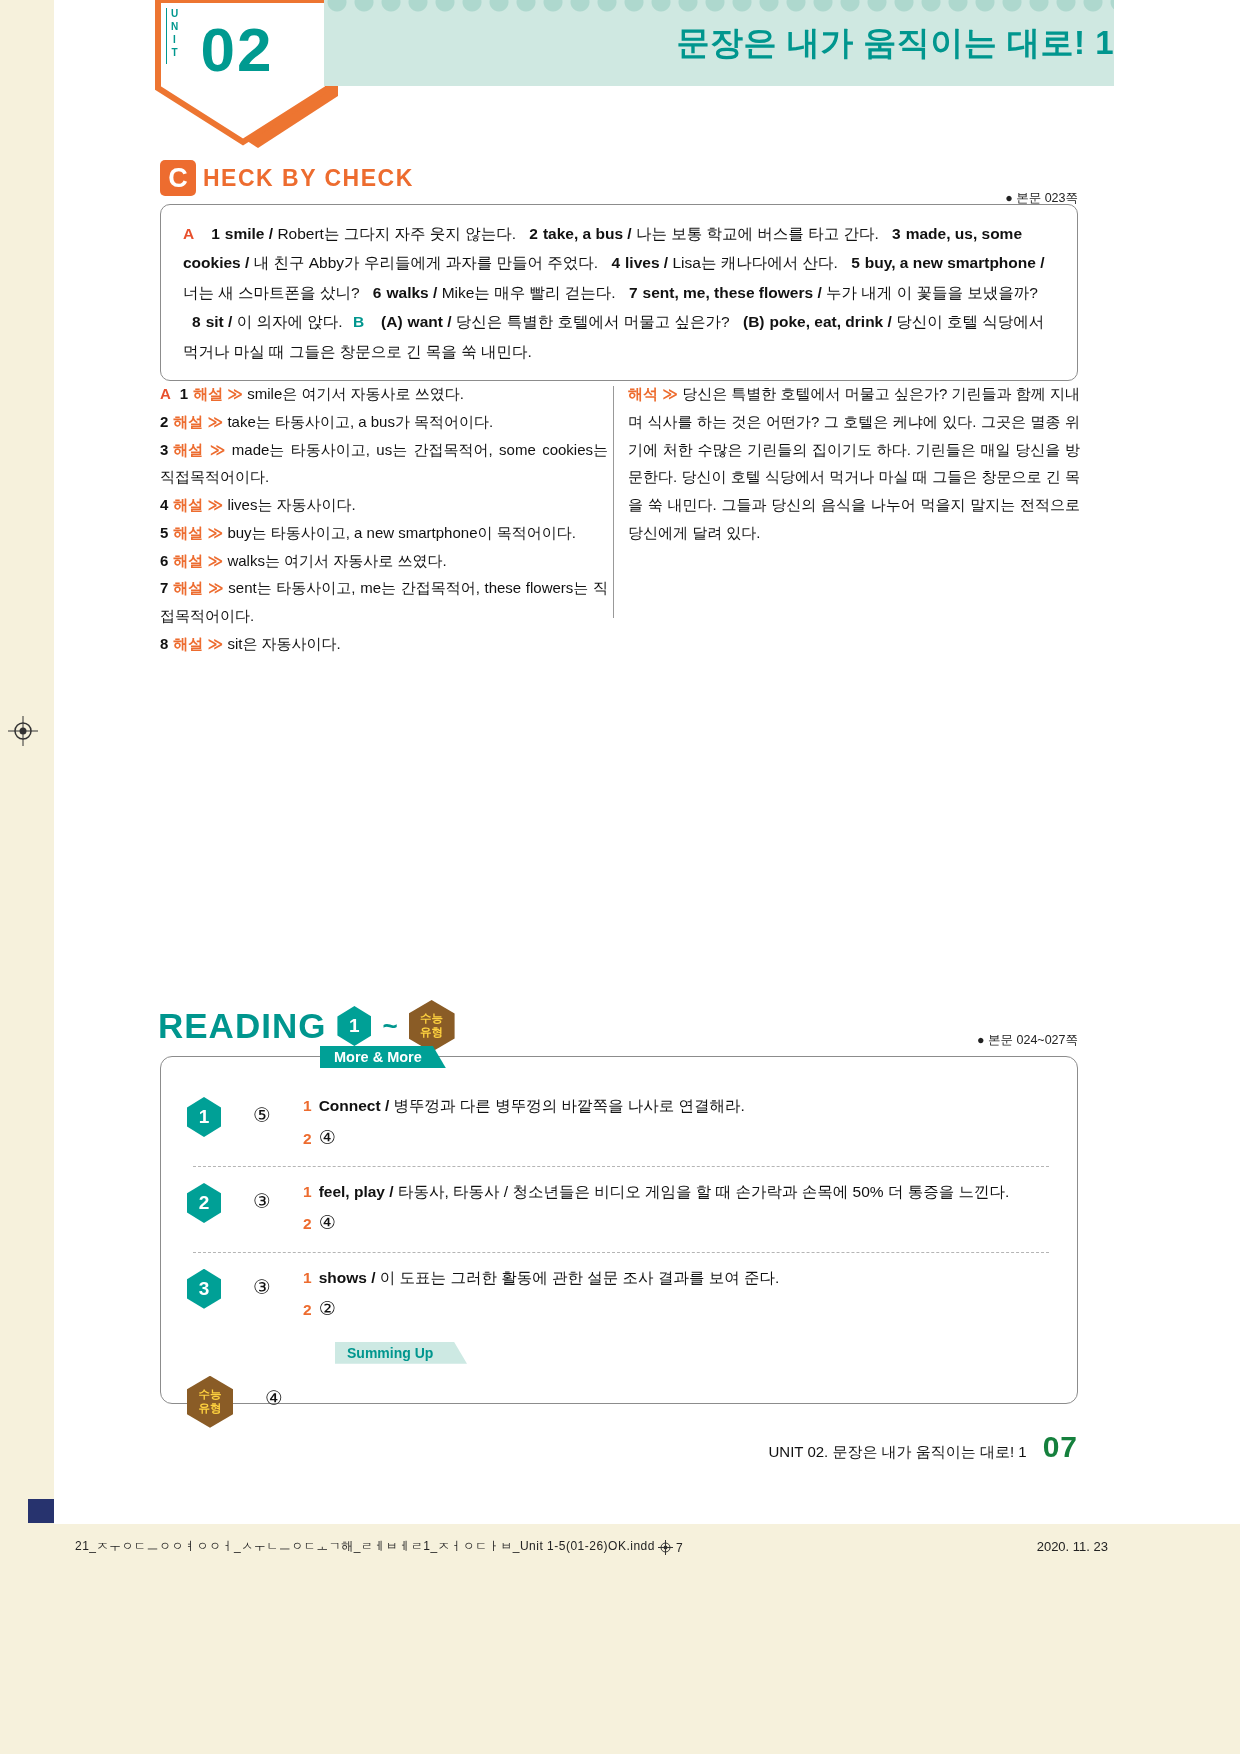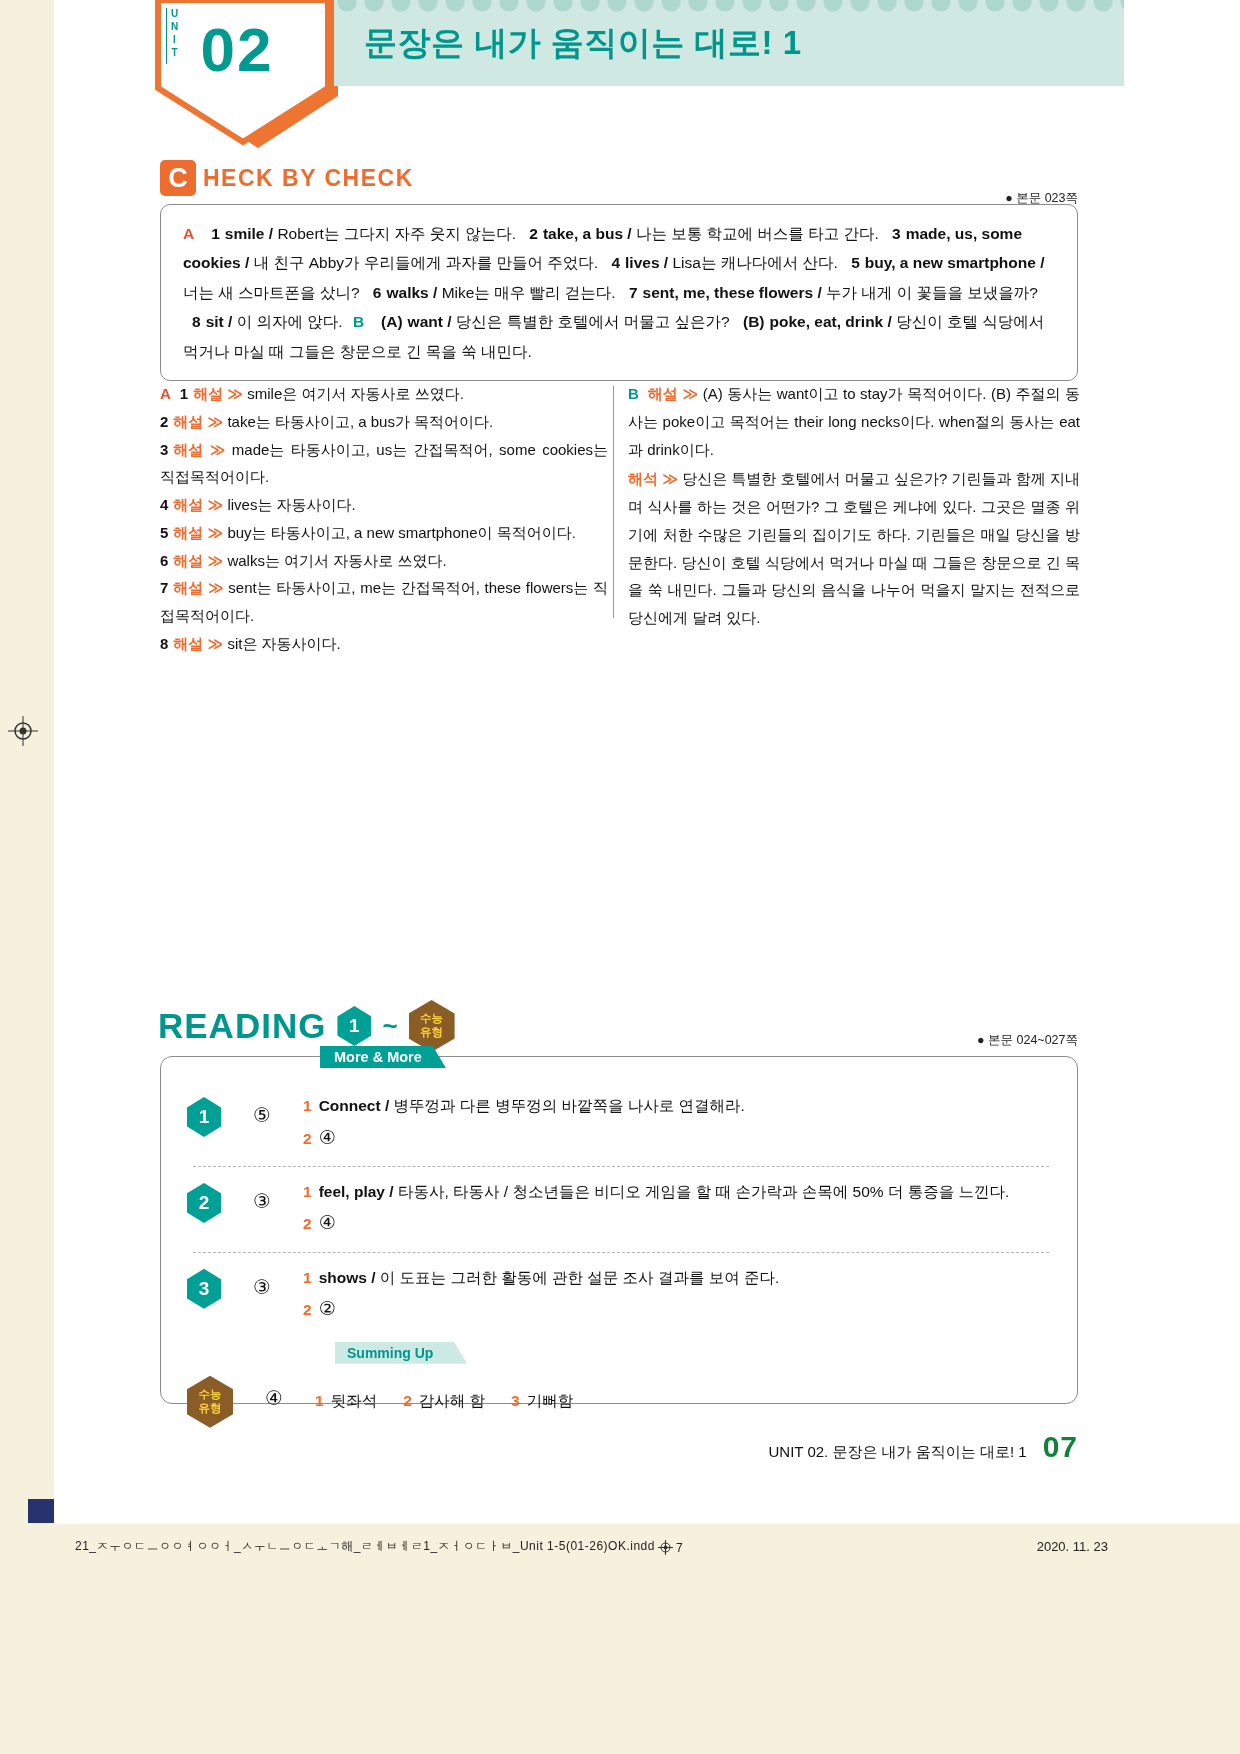"문장은 내가 움직이는 대로! 1" .banner { justify-content: none -> flex-end; left: 334px -> 324px }
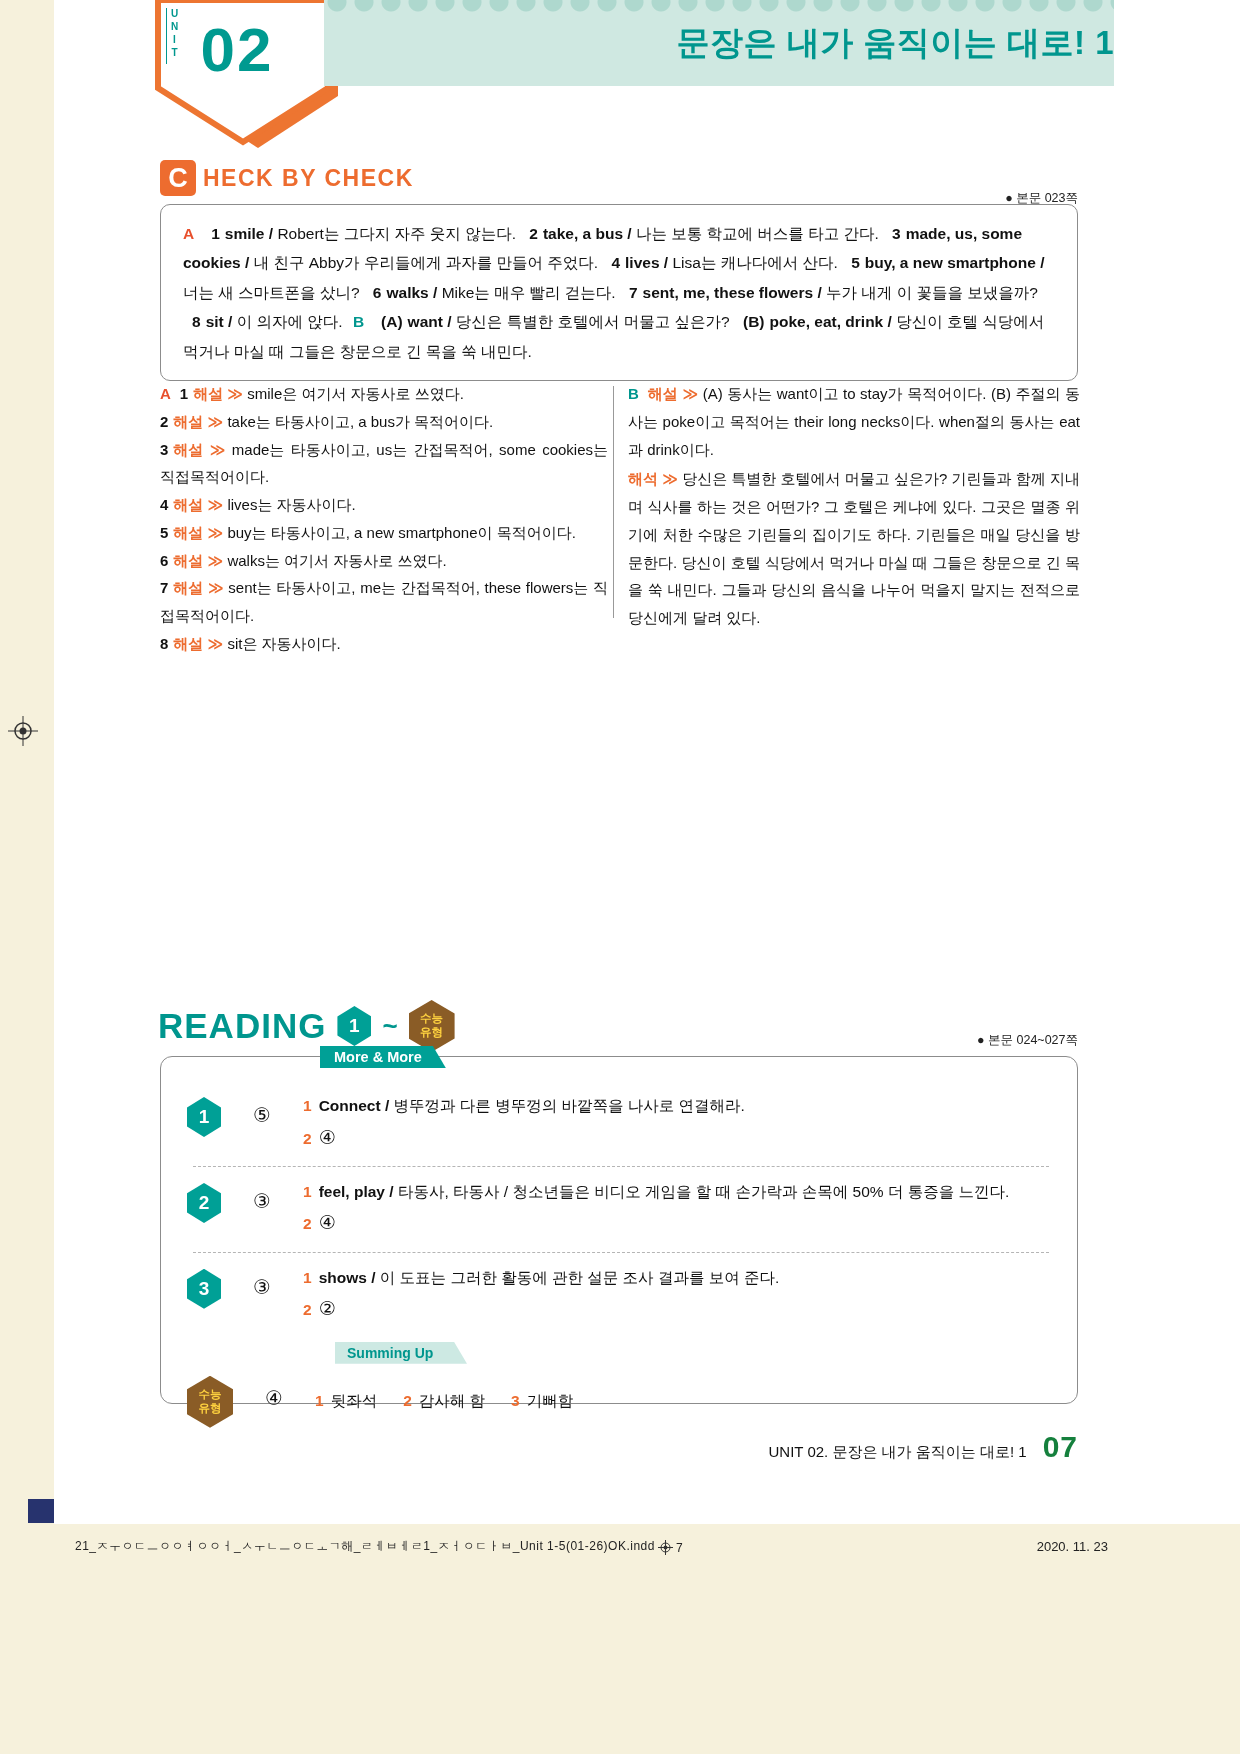"B 해설 ≫ (A) 동사는" p.exp-item { html: <p><b>B</b><b>해설</b><span> ≫ </span><span>(A) 동사는 want이고 to stay가 목적어이다. (B) 주절의 동사는 poke이고 목적어는 their long necks이다. when절의 동사는 eat과 drink이다.</span></p> -> none }
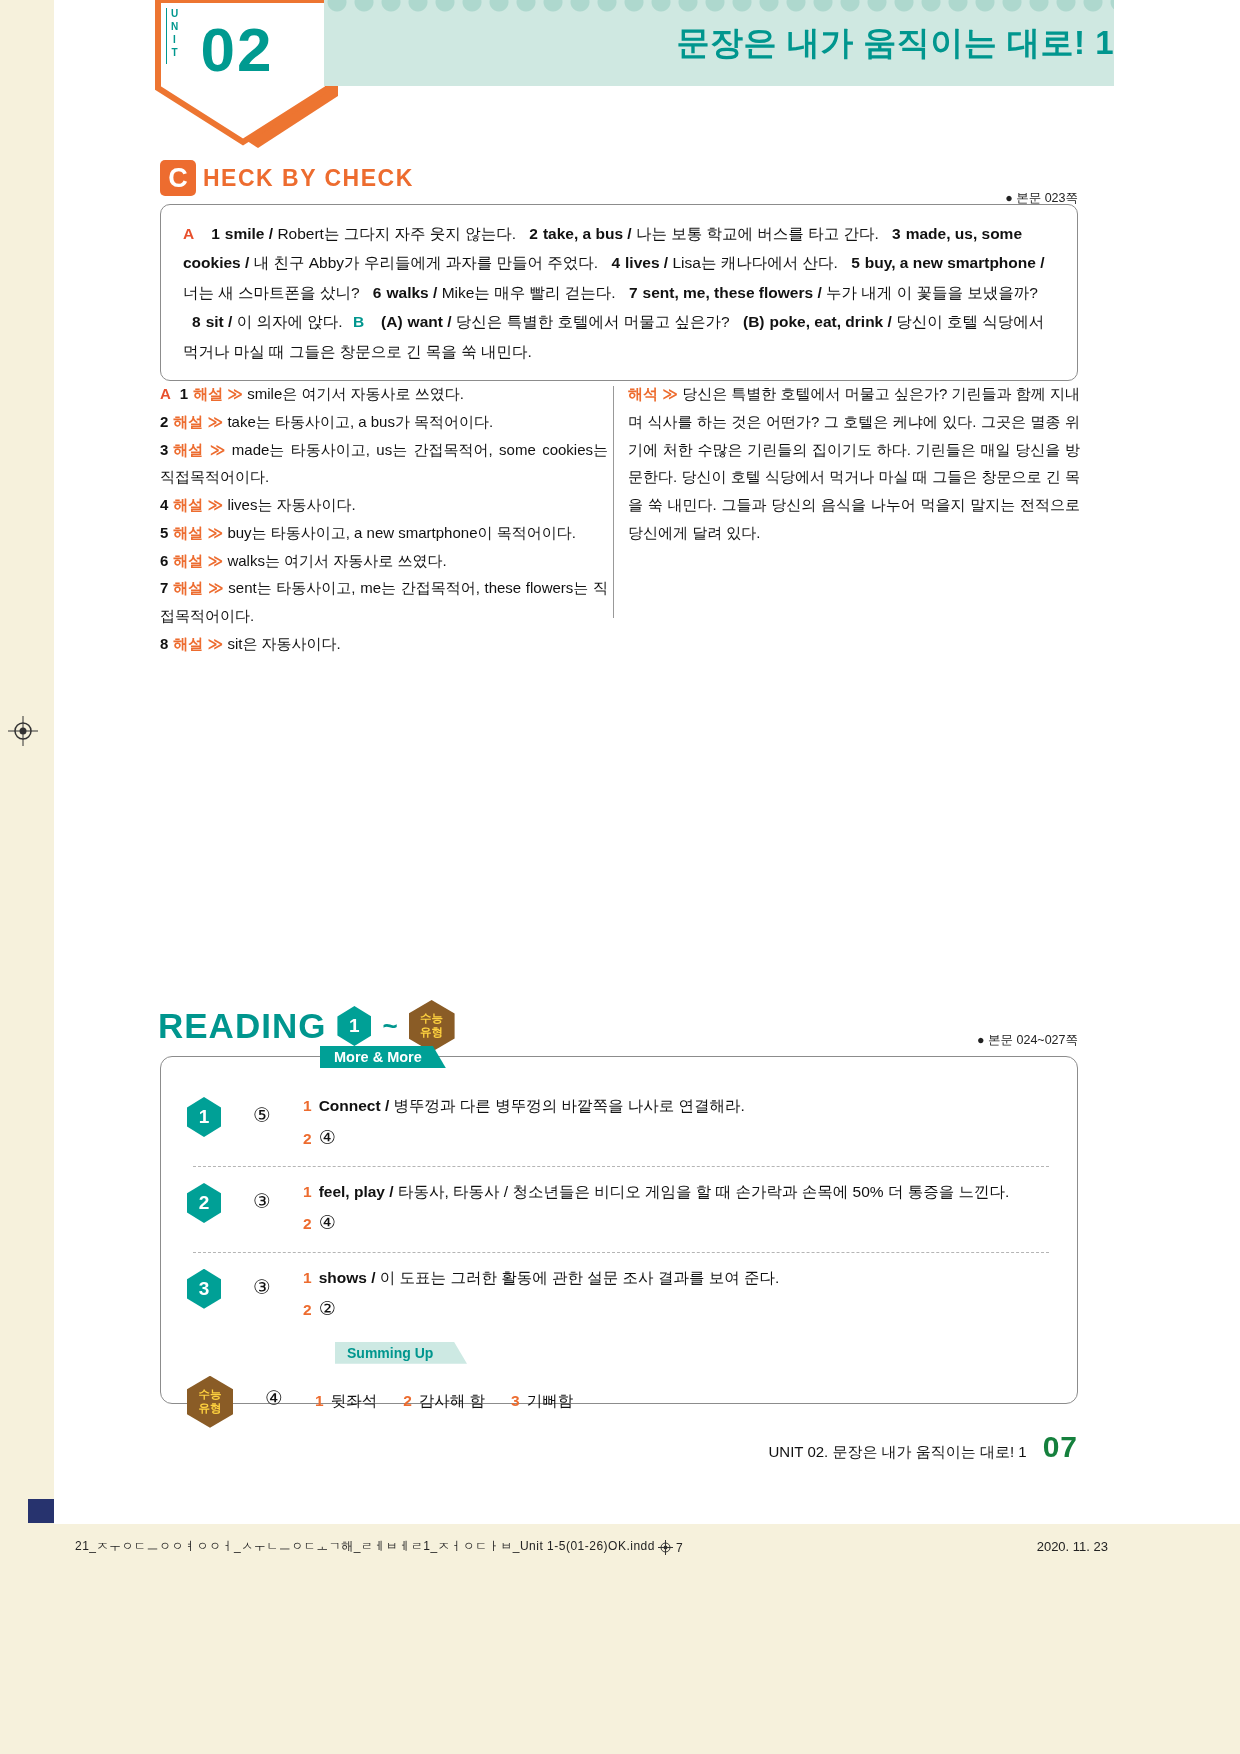"1 뒷좌석 2 감사해 함" div.rd-content { html: <div> <div><b>1</b><span>뒷좌석</span><b>2</b><span>감사해 함</span><b>3</b><span>기뻐함</span></div> </div> -> none }
